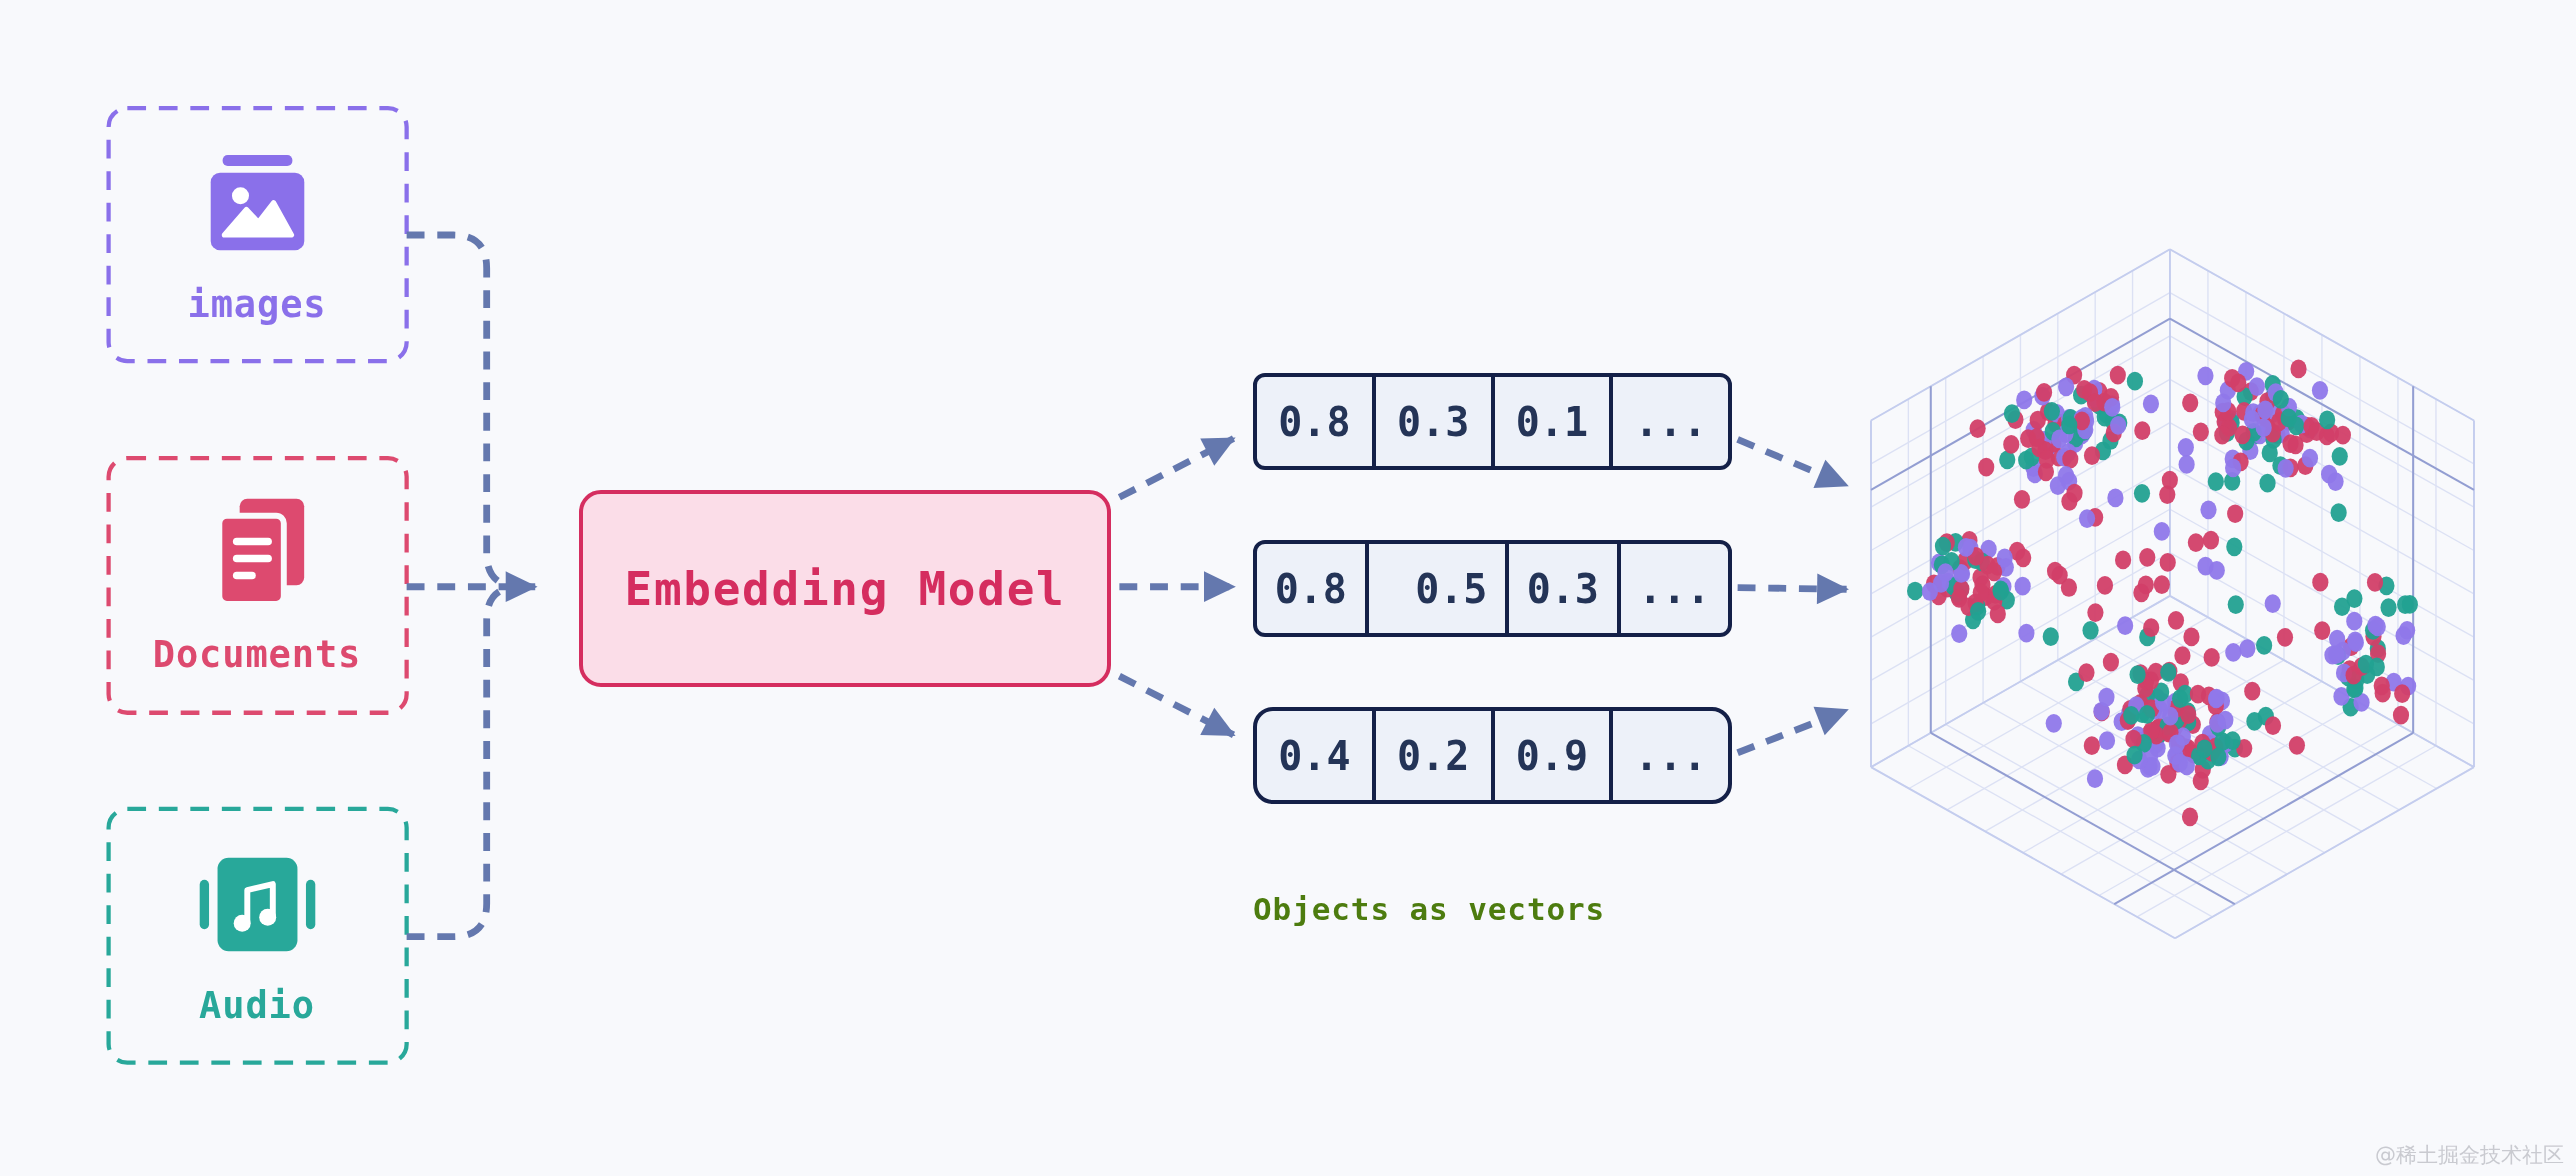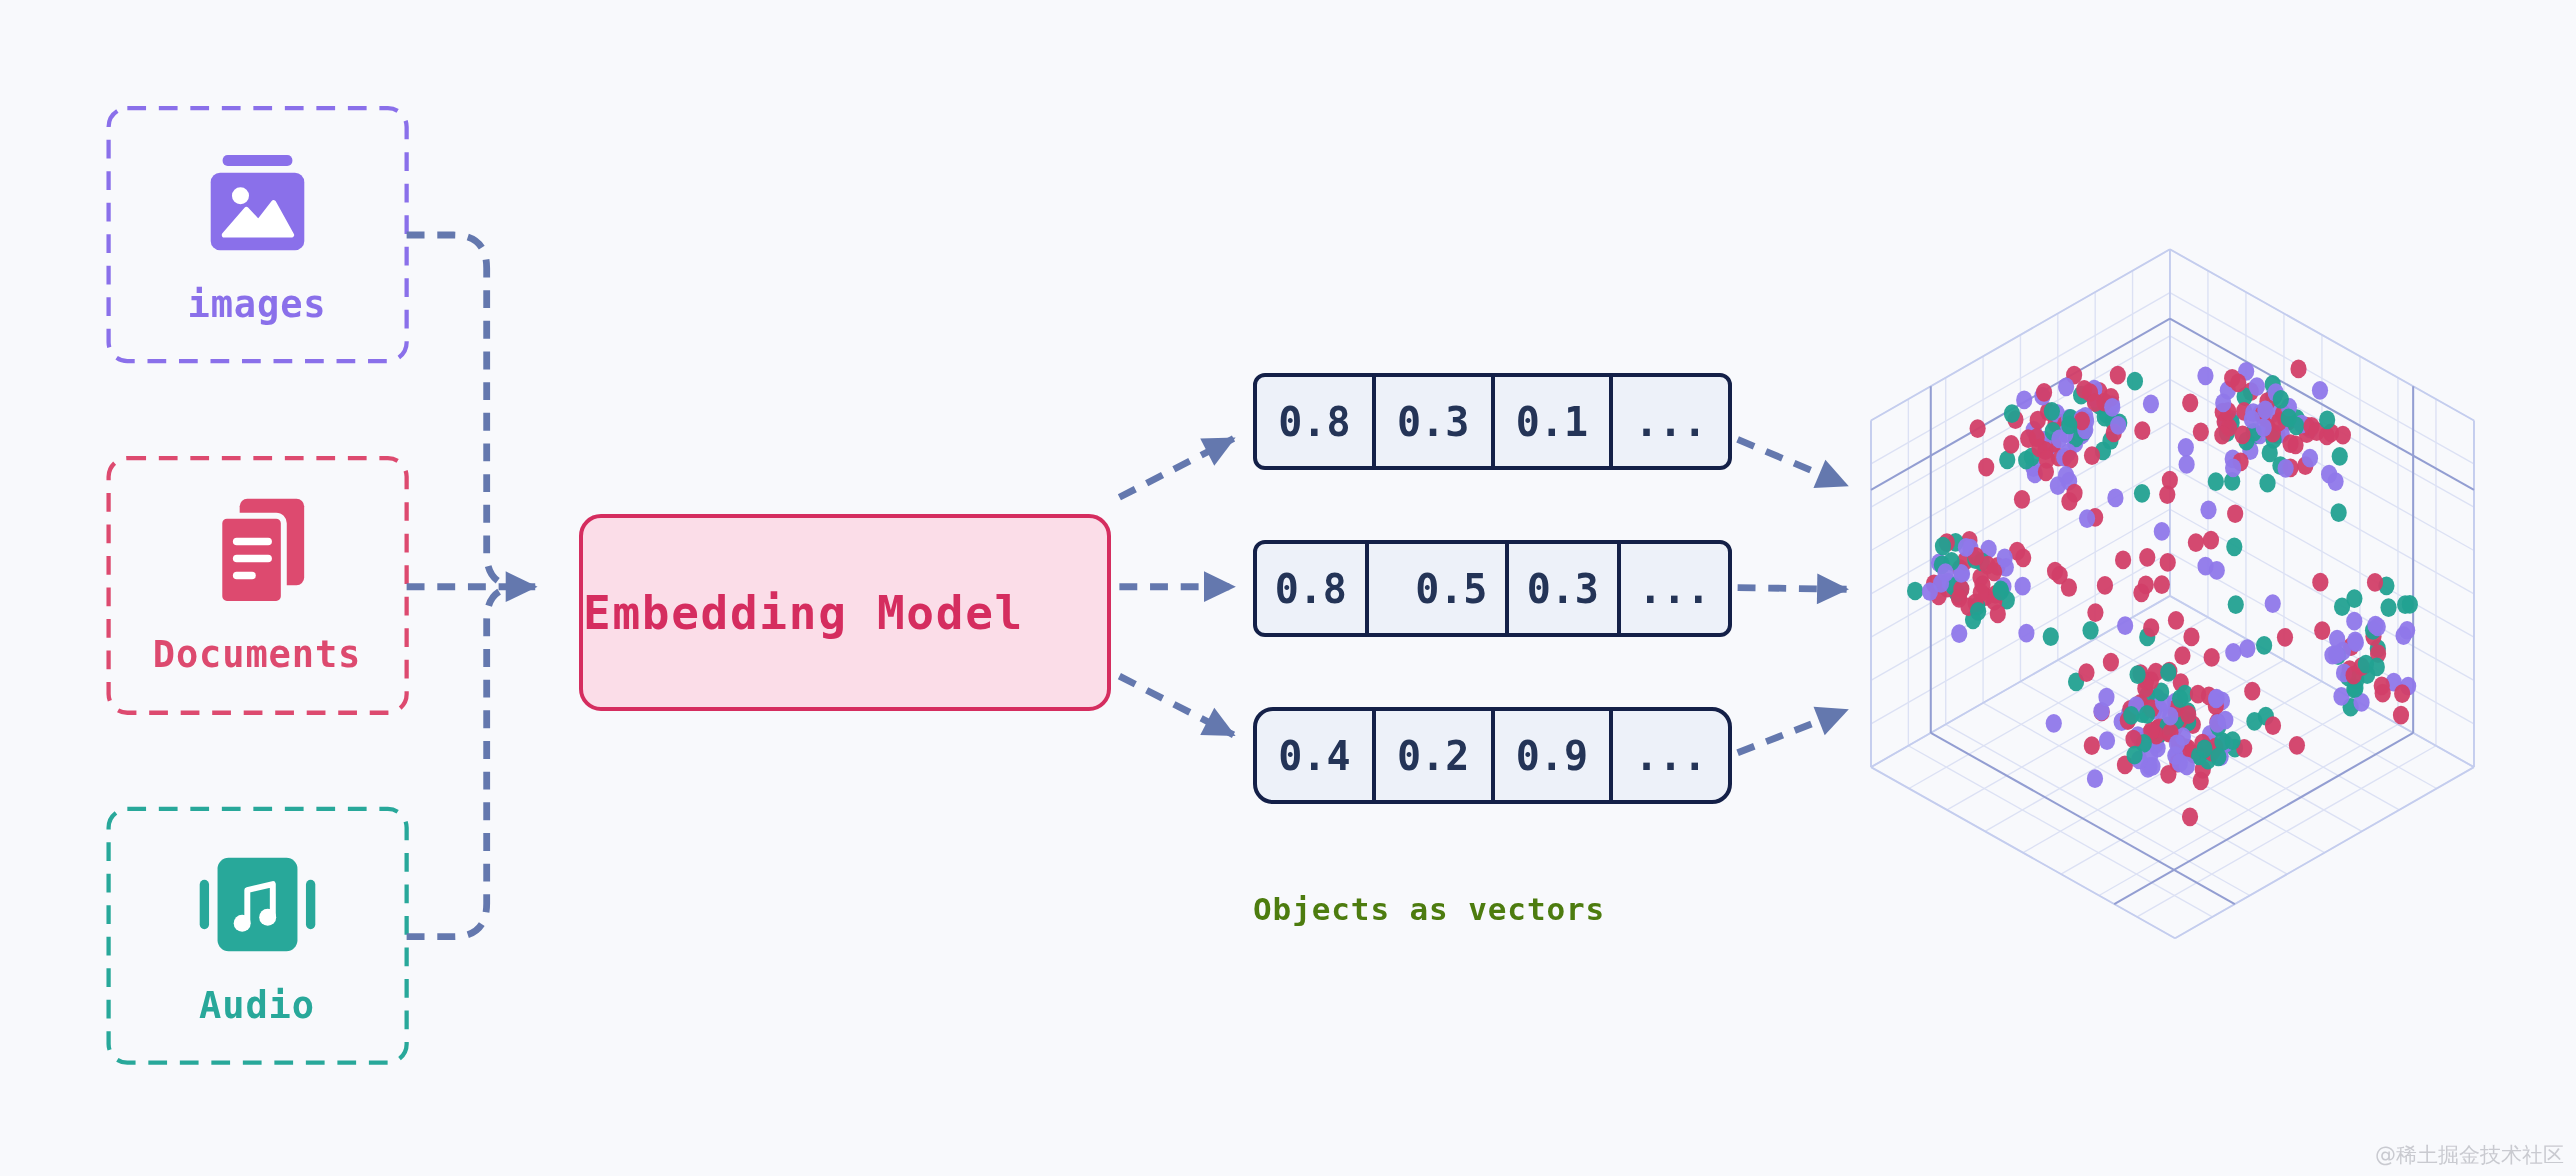"Embedding Model" .model-box { justify-content: none -> center; margin-top: 24px -> none }
